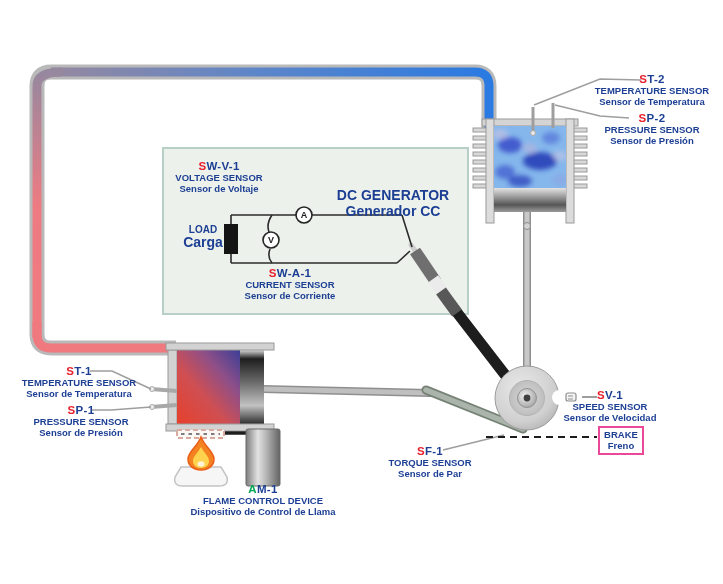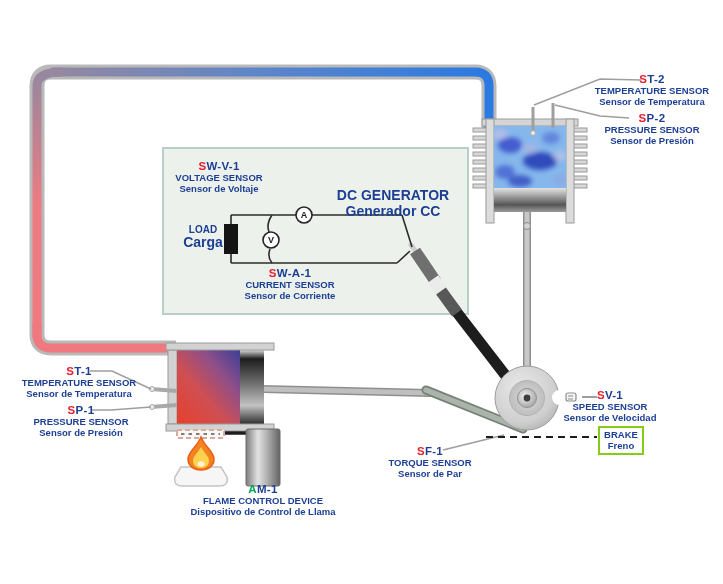"BRAKE" .brakebox { border: 2px solid #84cc16 -> 2px solid #ec4899 }
